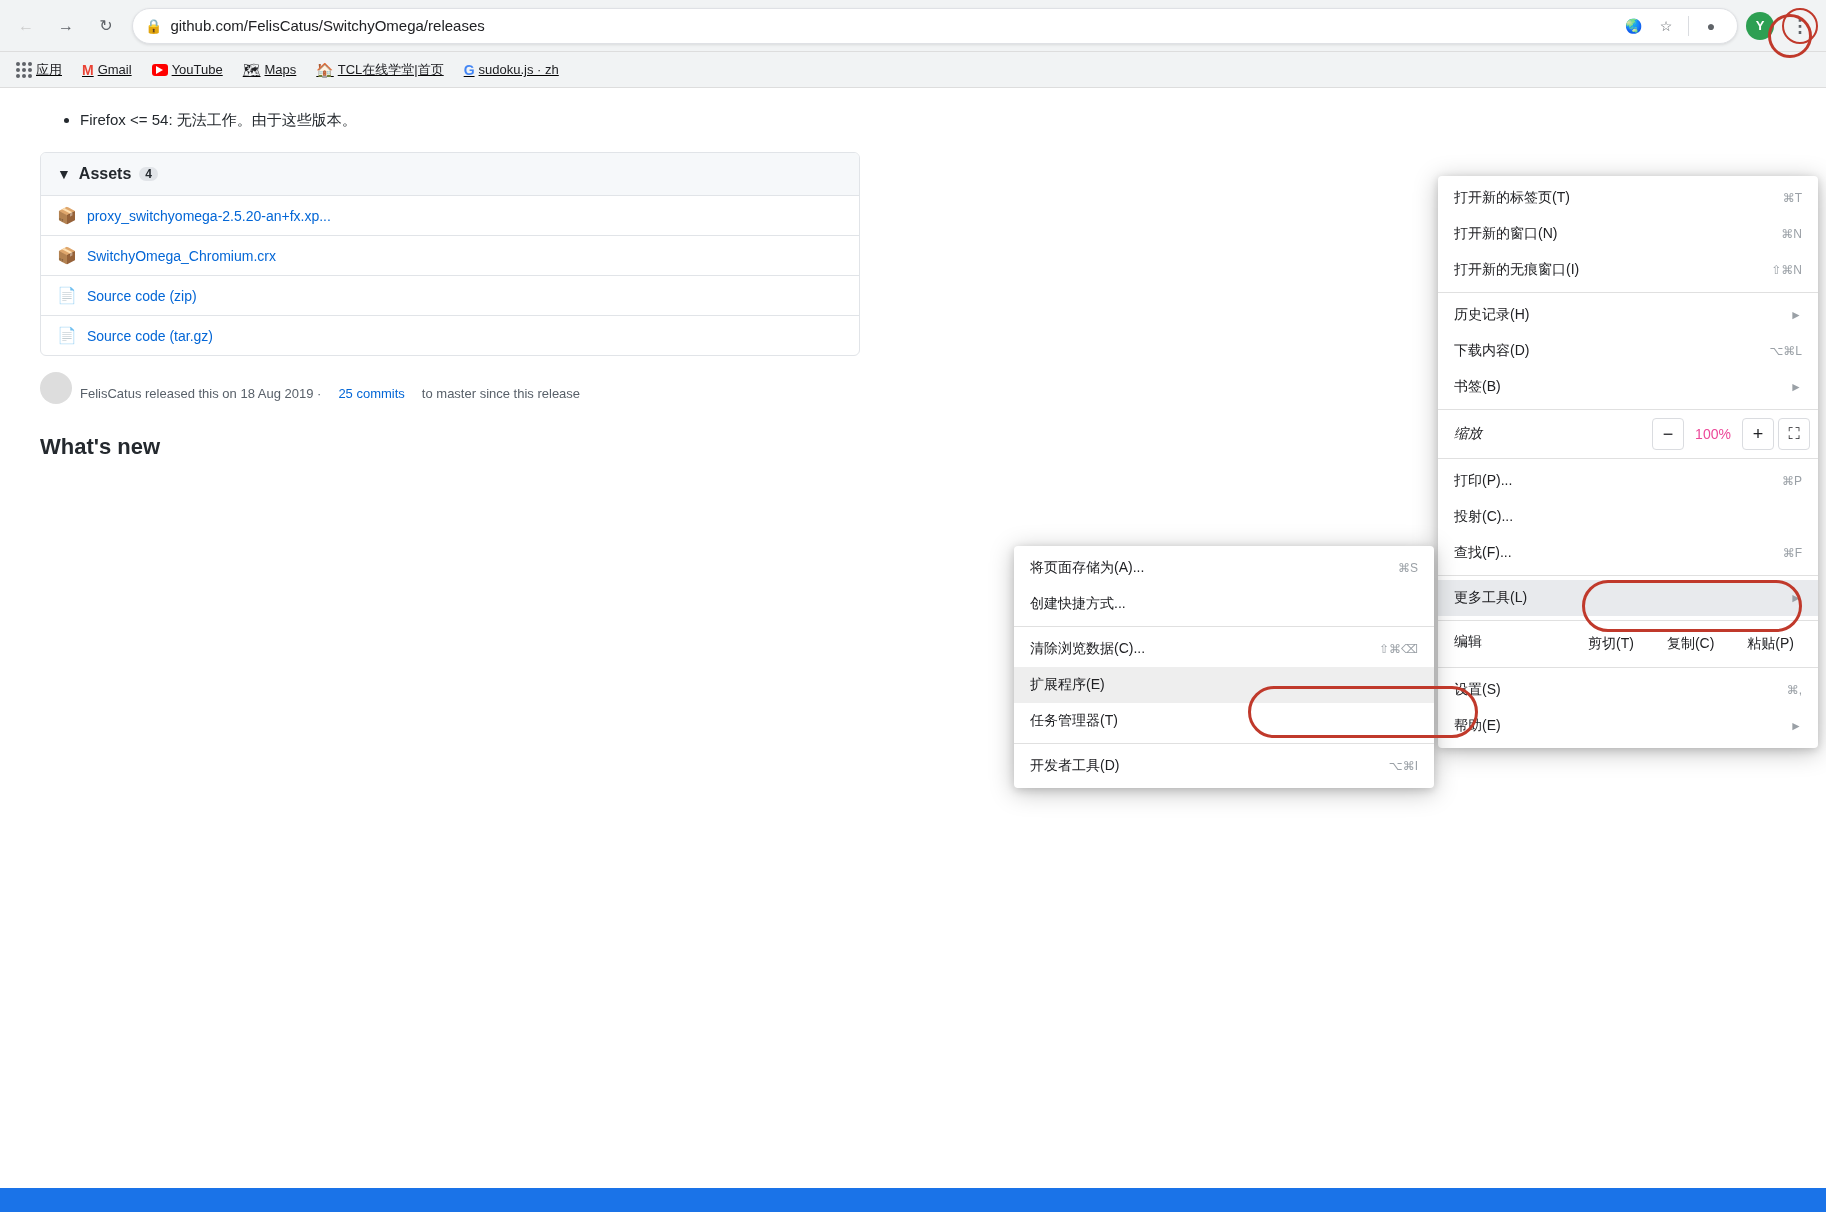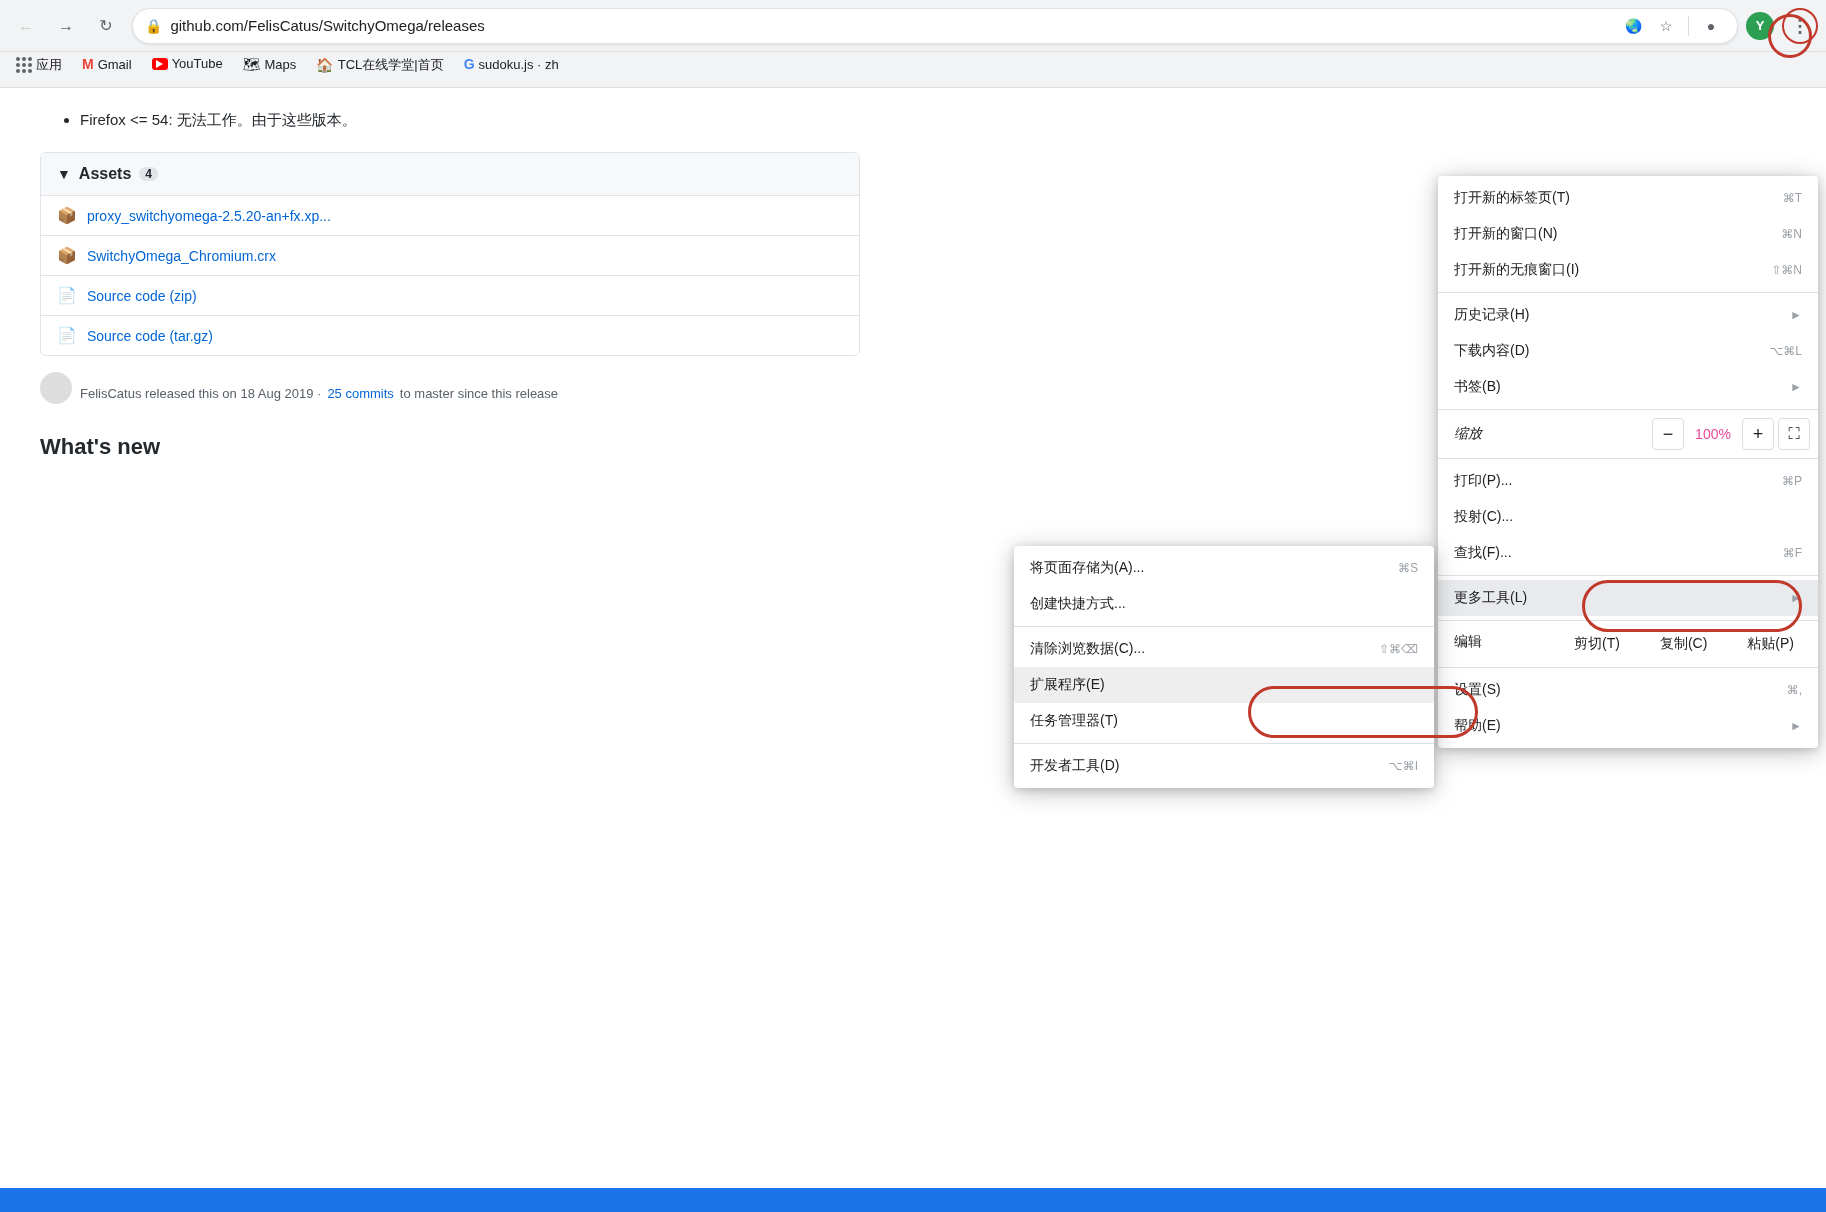"应用" .bookmarks-bar { align-items: flex-start -> center; text-decoration: none -> underline }
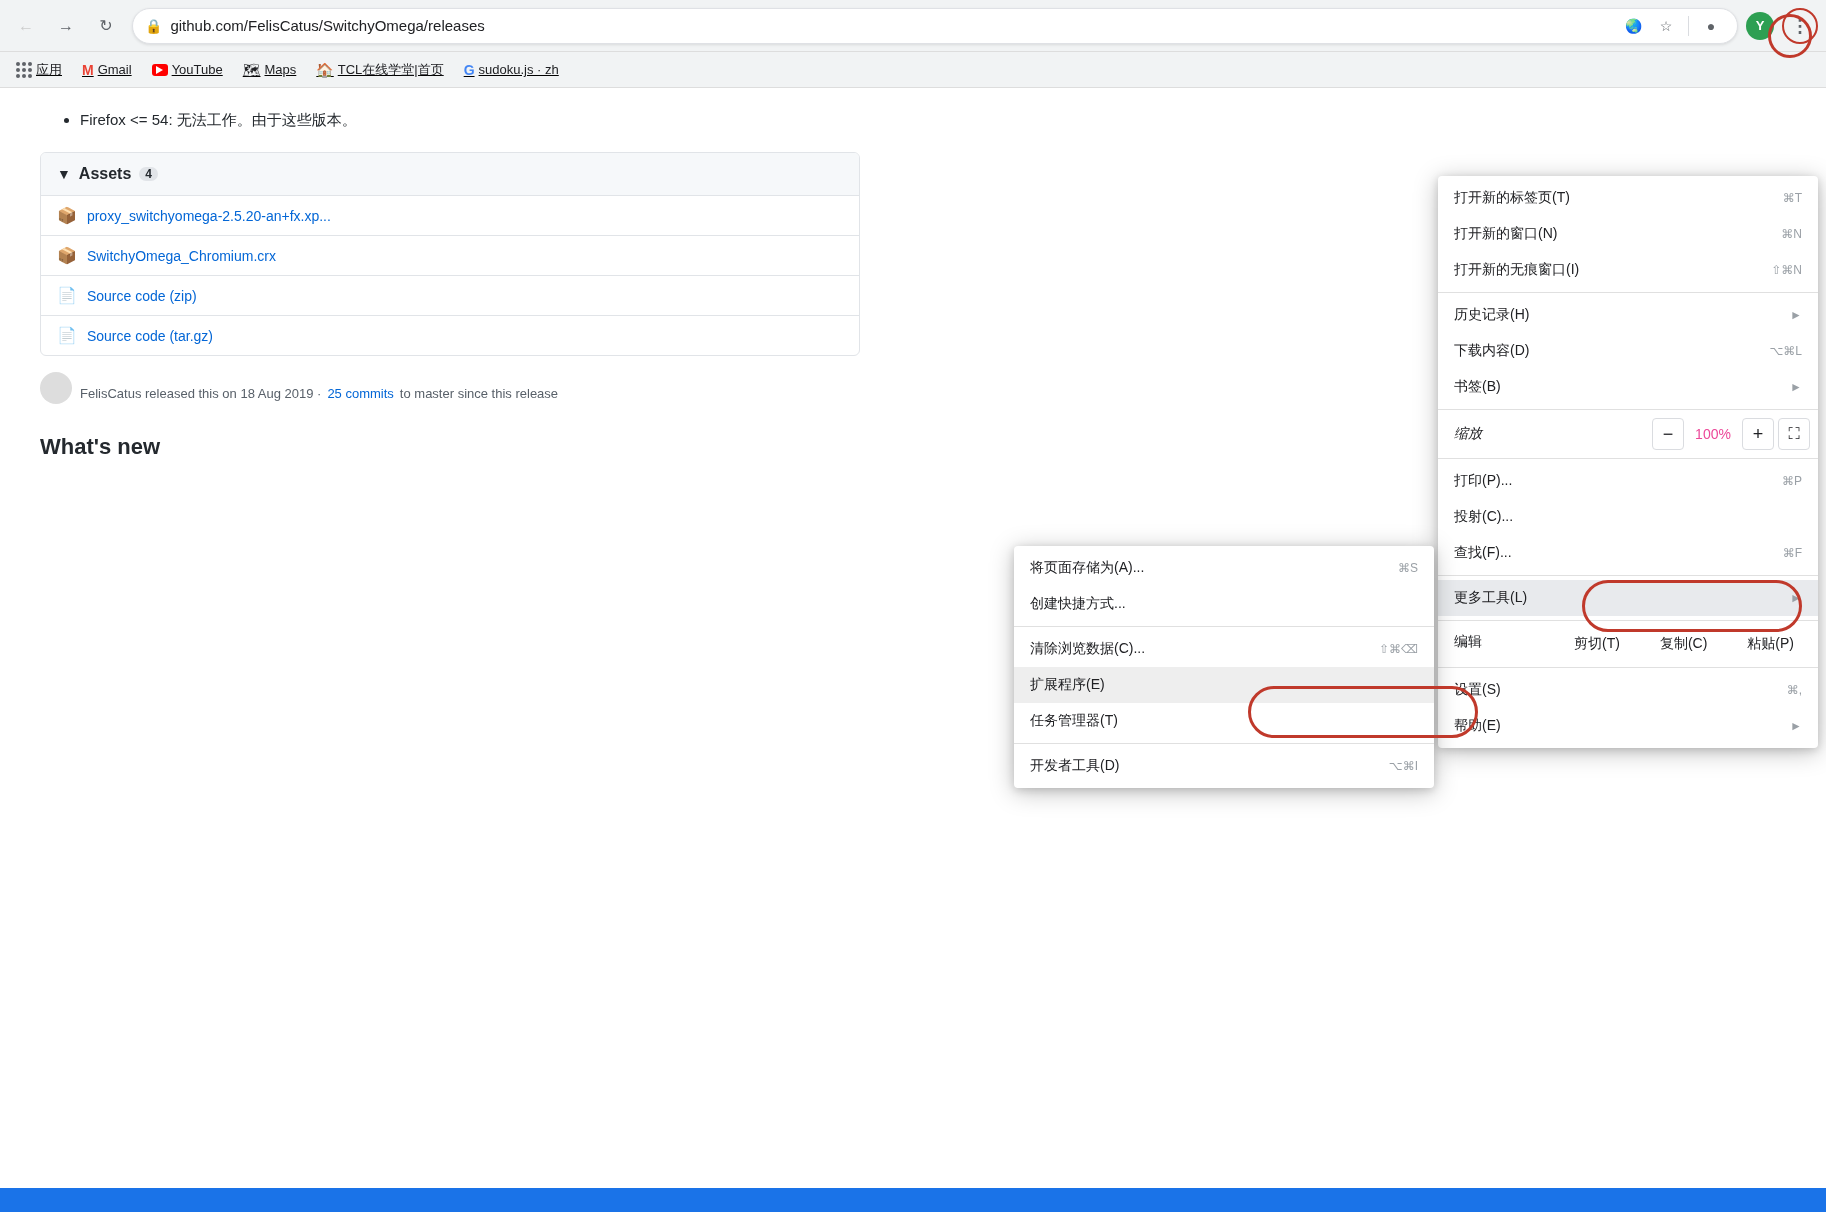"FelisCatus released this on 18" .release-info { gap: 6px -> 17px }
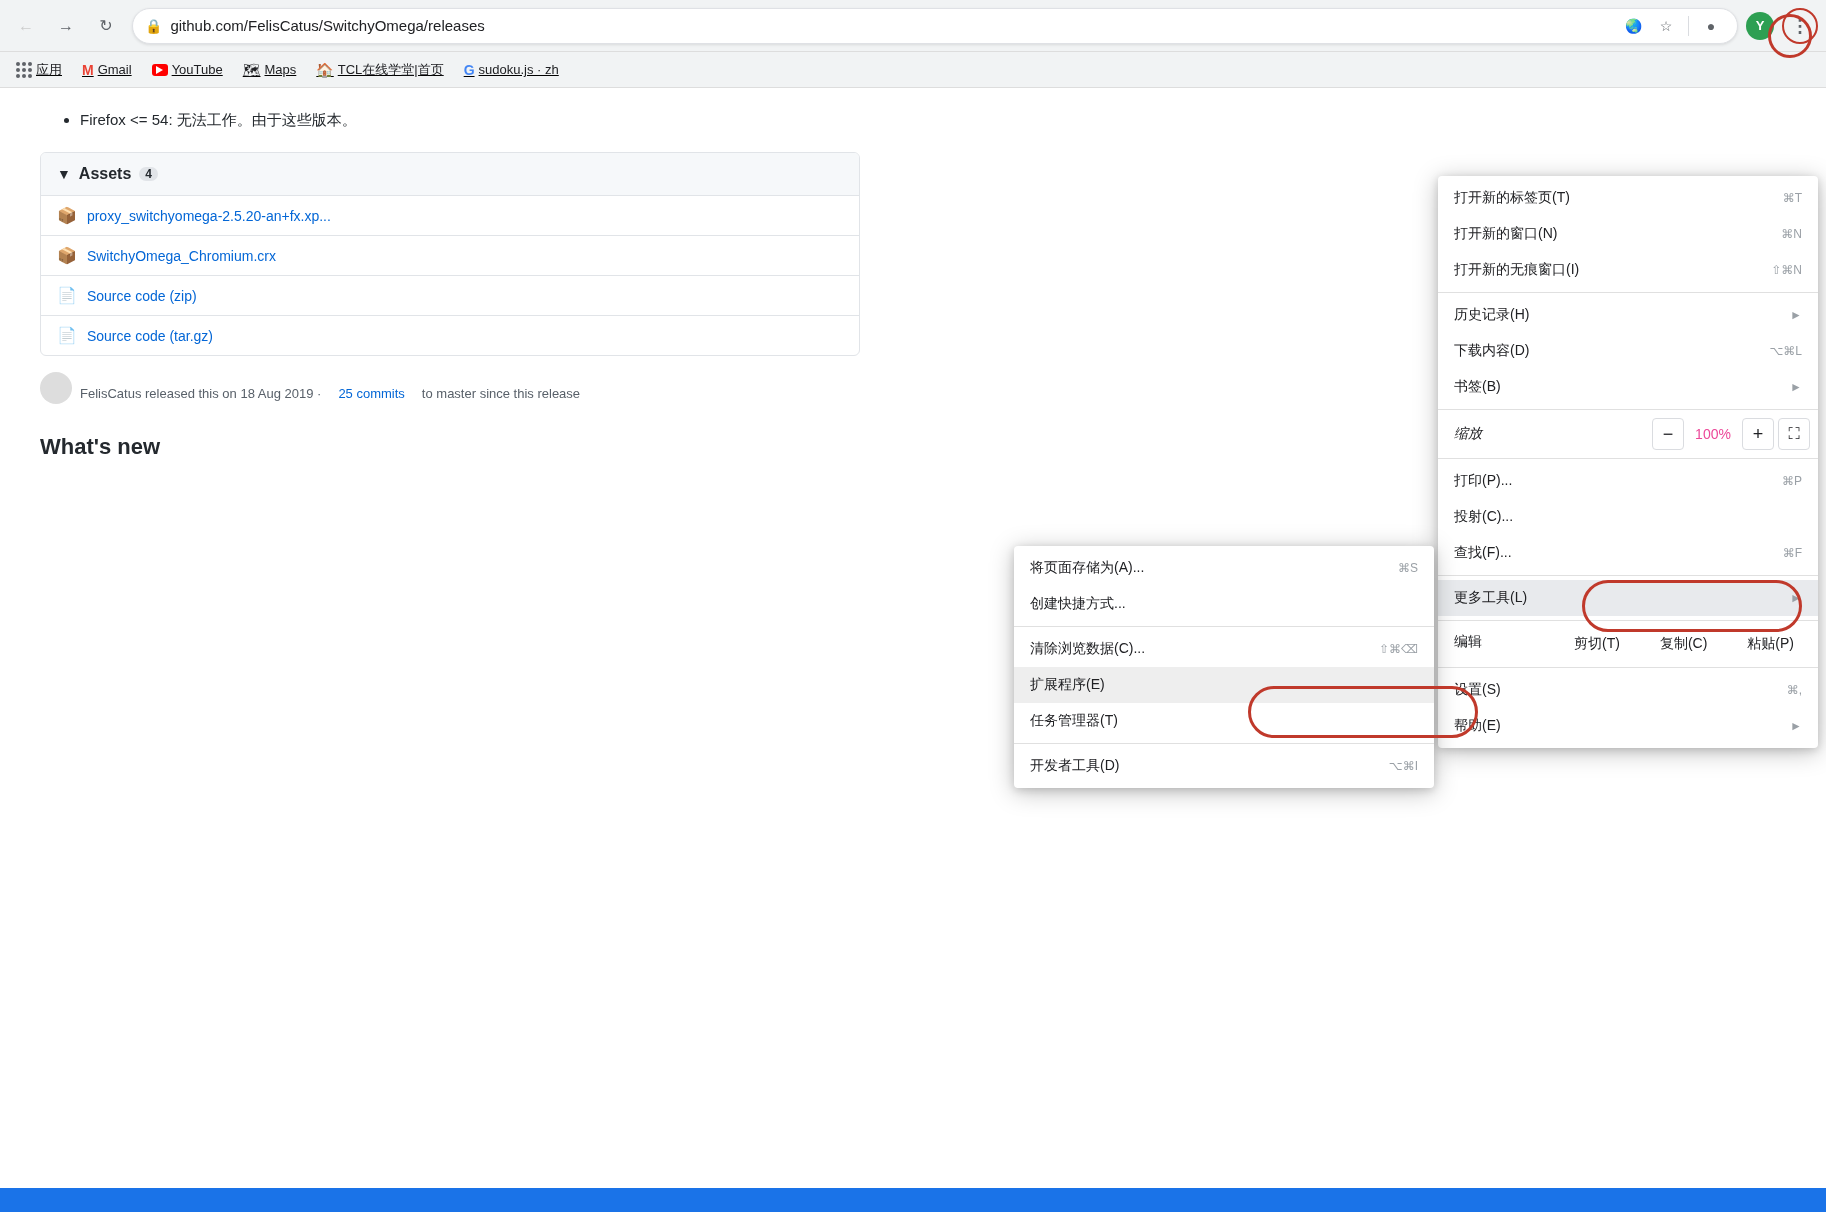"剪切(T)" .edit-actions { gap: 8px -> 1px }
